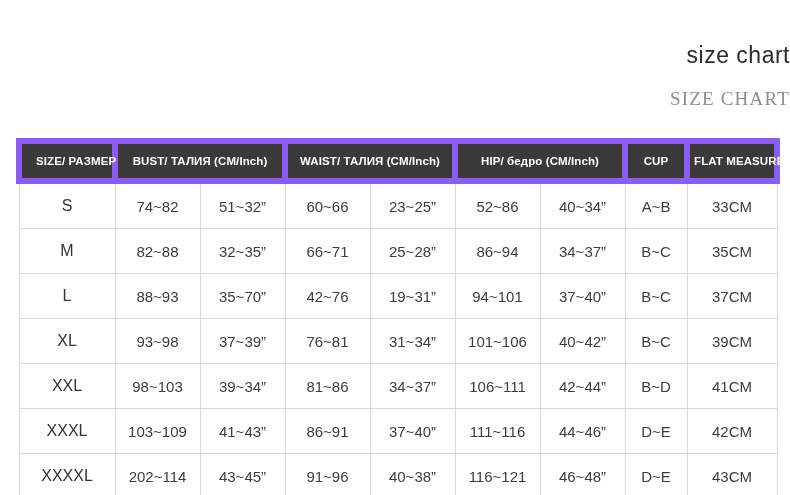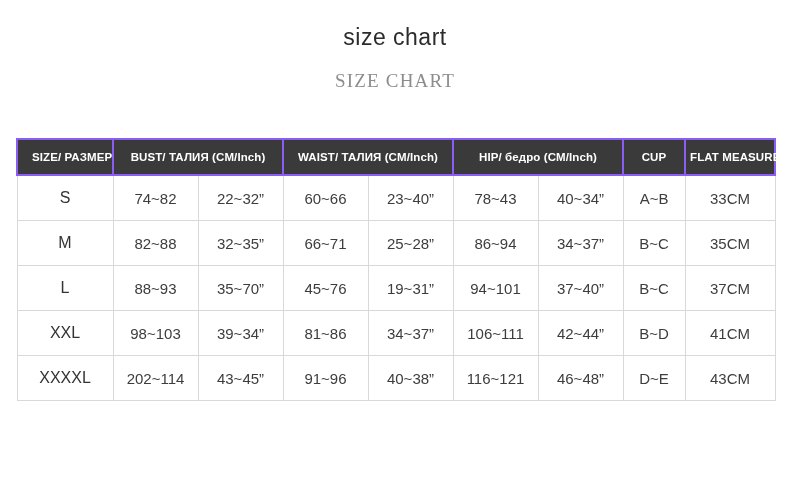"size chart" .title-block { padding-top: 24px -> 42px; text-align: center -> right }
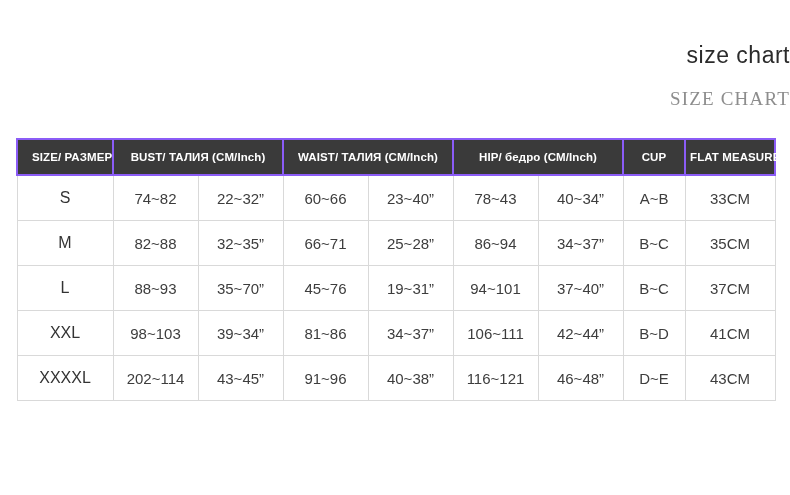"SIZE/ РАЗМЕР" table.size-table thead th { border: 2px solid #8b5cf6 -> 6px solid #8b5cf6 }
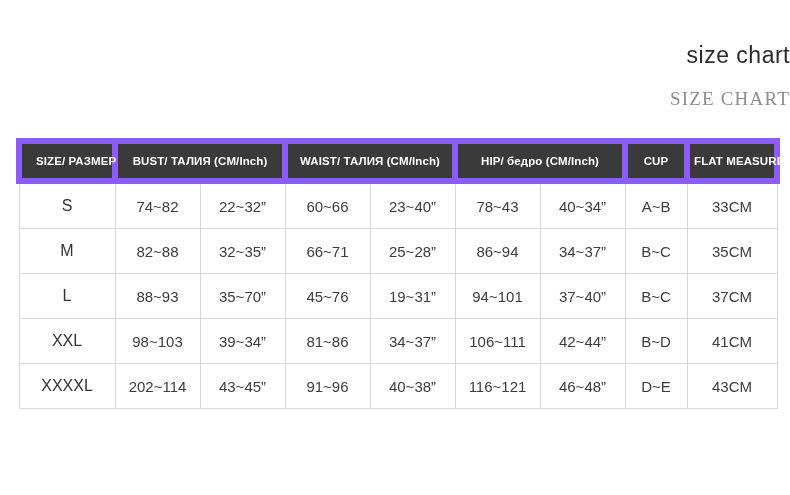"22~32”" td { text: 22 -> 51 }
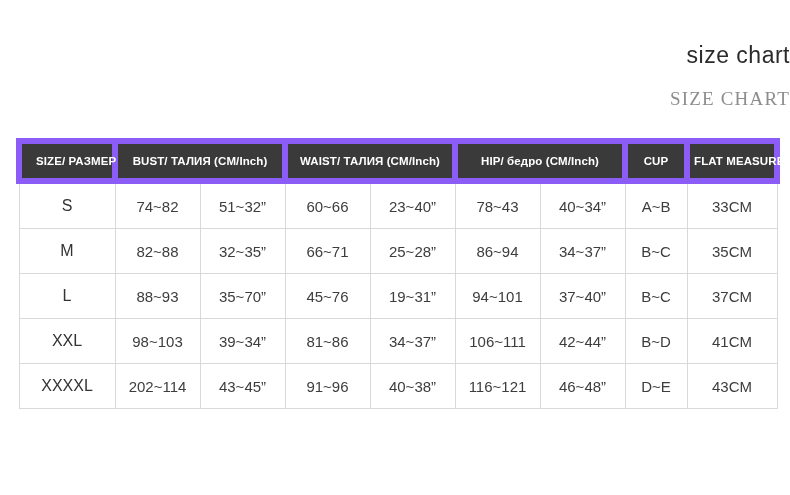"23~40”" td { text: 40 -> 25 }
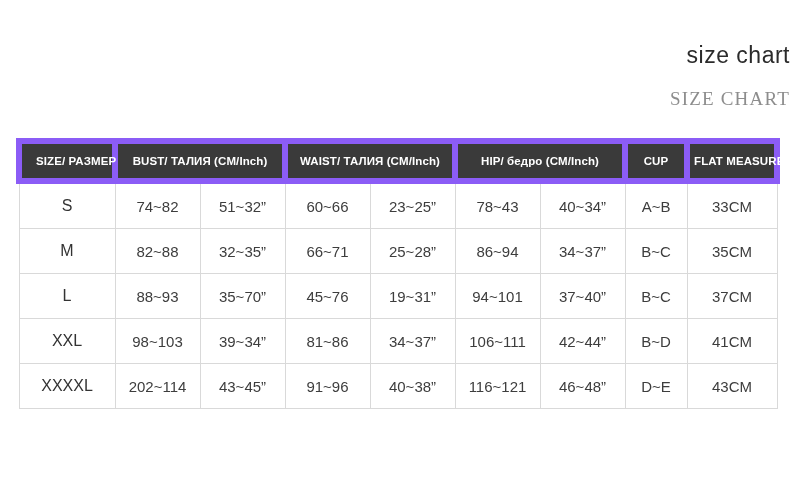"78~43" td { text: 78~43 -> 52~86 }
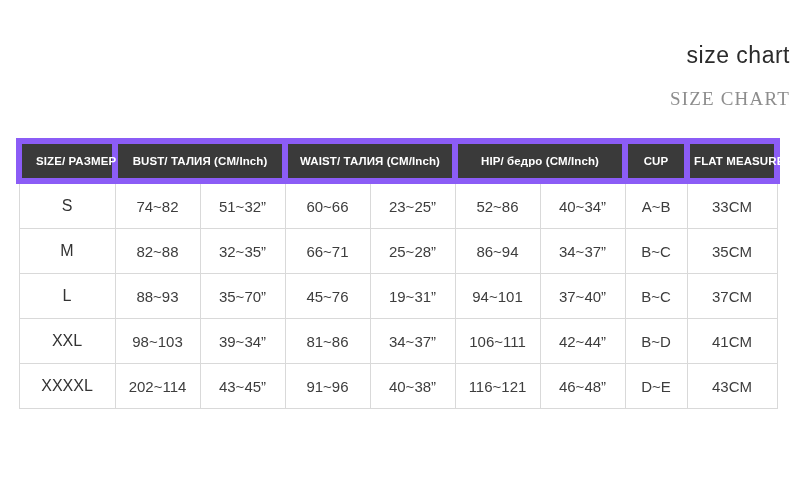"45~76" td { text: 45 -> 42 }
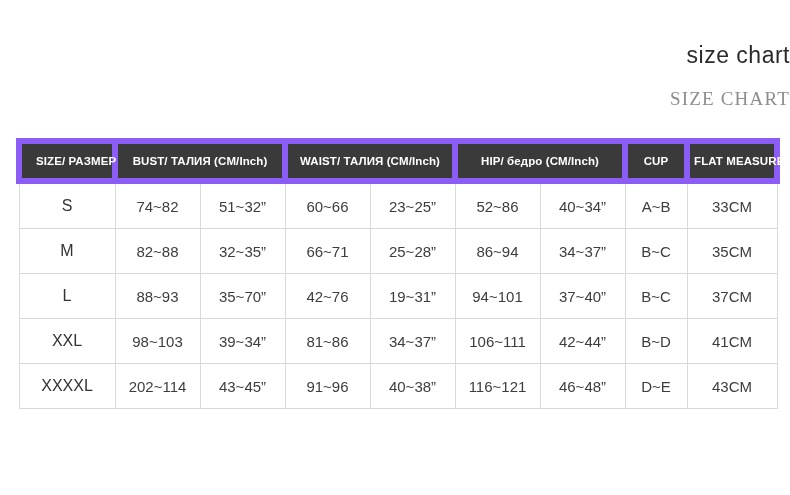"XL" tr { html: none -> <tr> <td>XL</td> <td>93~98</td> <td>37~39”</td> <td>76~81</td> <td>31~34”</td> <td>101~106</td> <td>40~42”</td> <td>B~C</td> <td>39CM</td> </tr> }
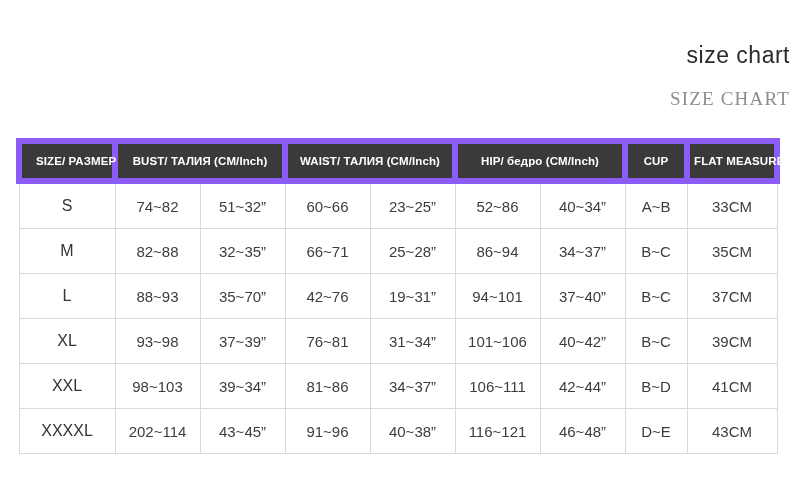"XXXL" tr { html: none -> <tr> <td>XXXL</td> <td>103~109</td> <td>41~43”</td> <td>86~91</td> <td>37~40”</td> <td>111~116</td> <td>44~46”</td> <td>D~E</td> <td>42CM</td> </tr> }
